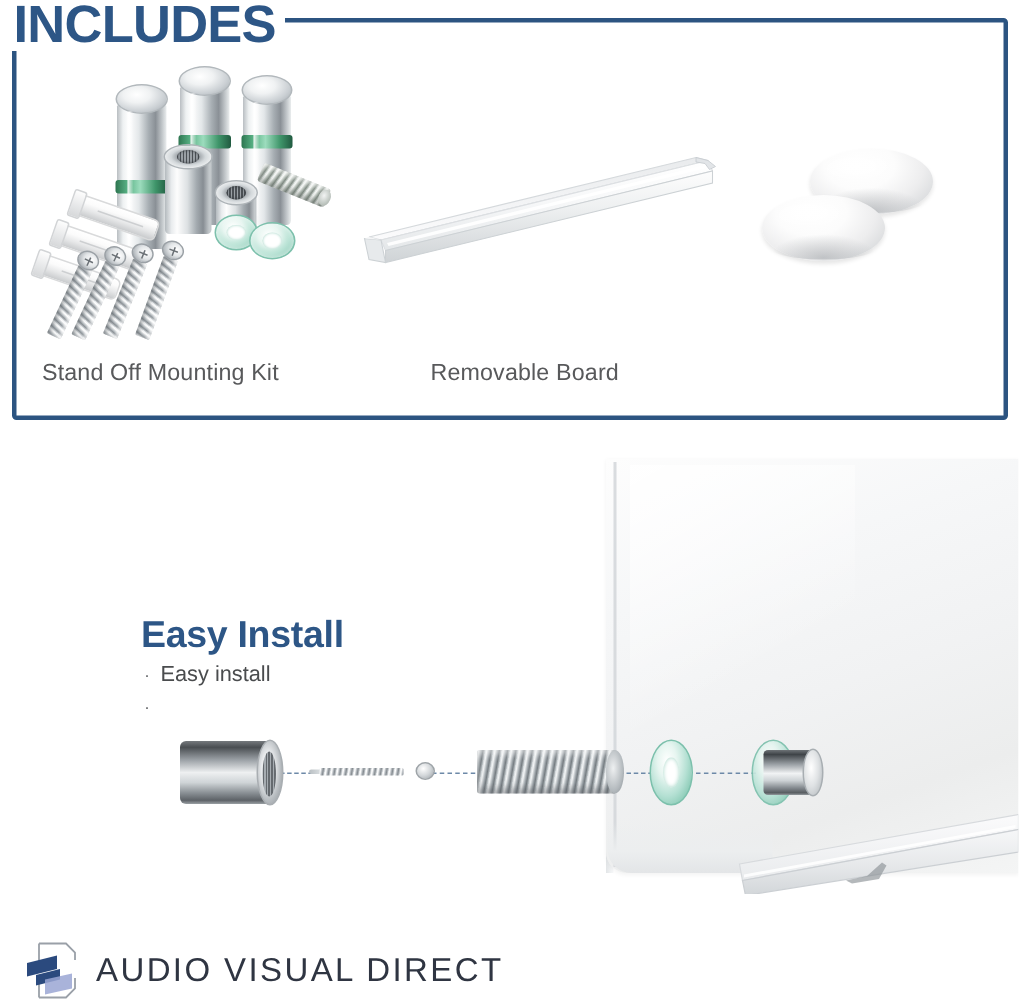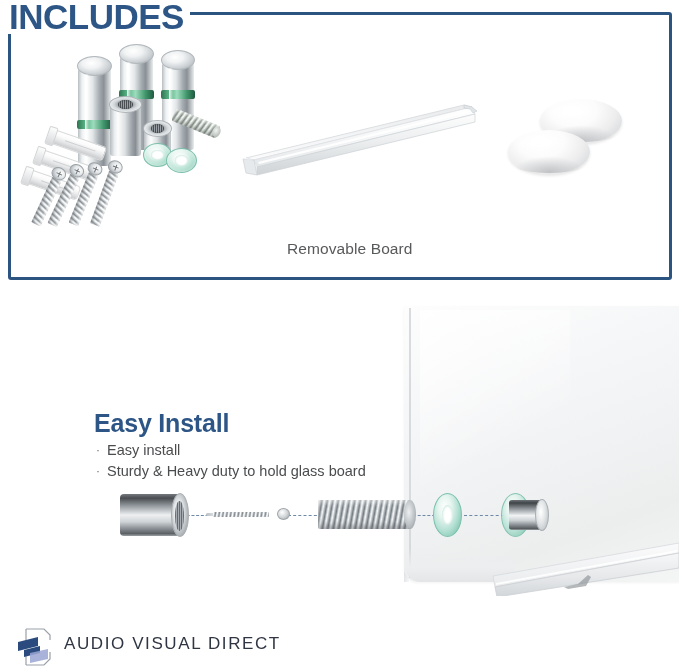"Stand Off Mounting Kit" div.lbl { html: none -> <div>Stand Off Mounting Kit</div> }
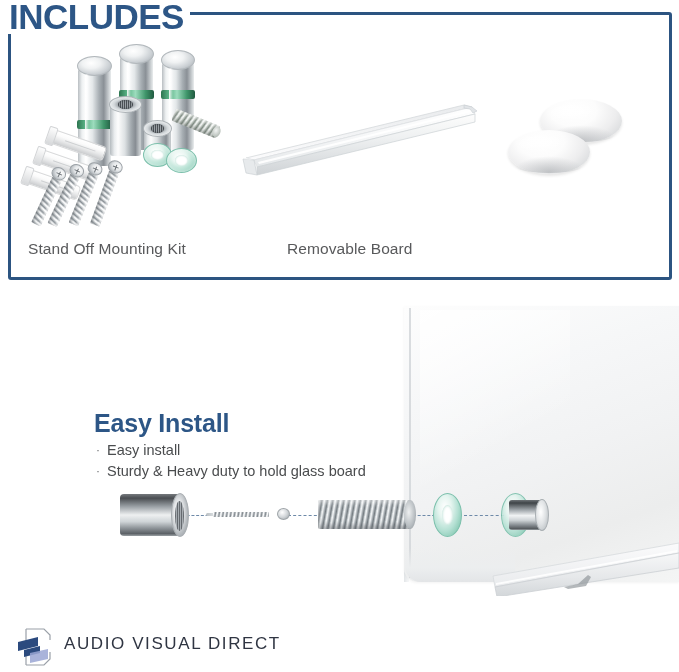"Sturdy & Heavy duty to" span { html: <span>Sturdy &amp; Heavy duty to hold glass board</span> -> none }
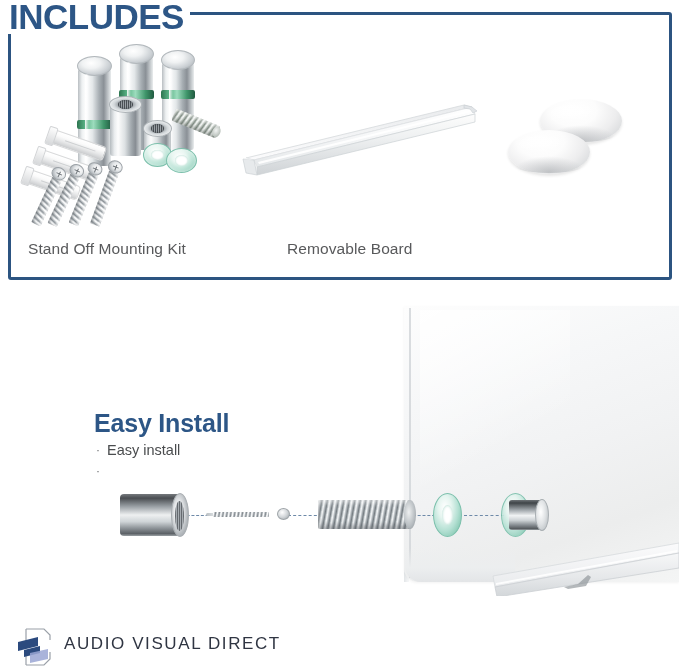"AUDIO VISUAL DIRECT" .logo-text { font-size: 17px -> 22px }
